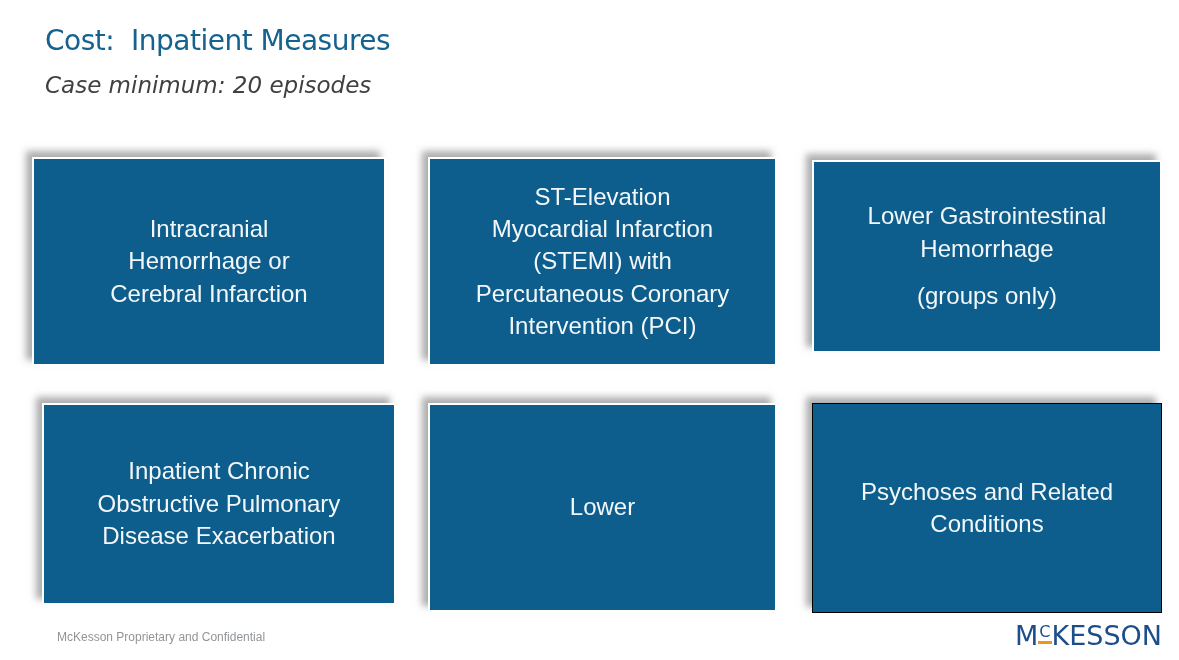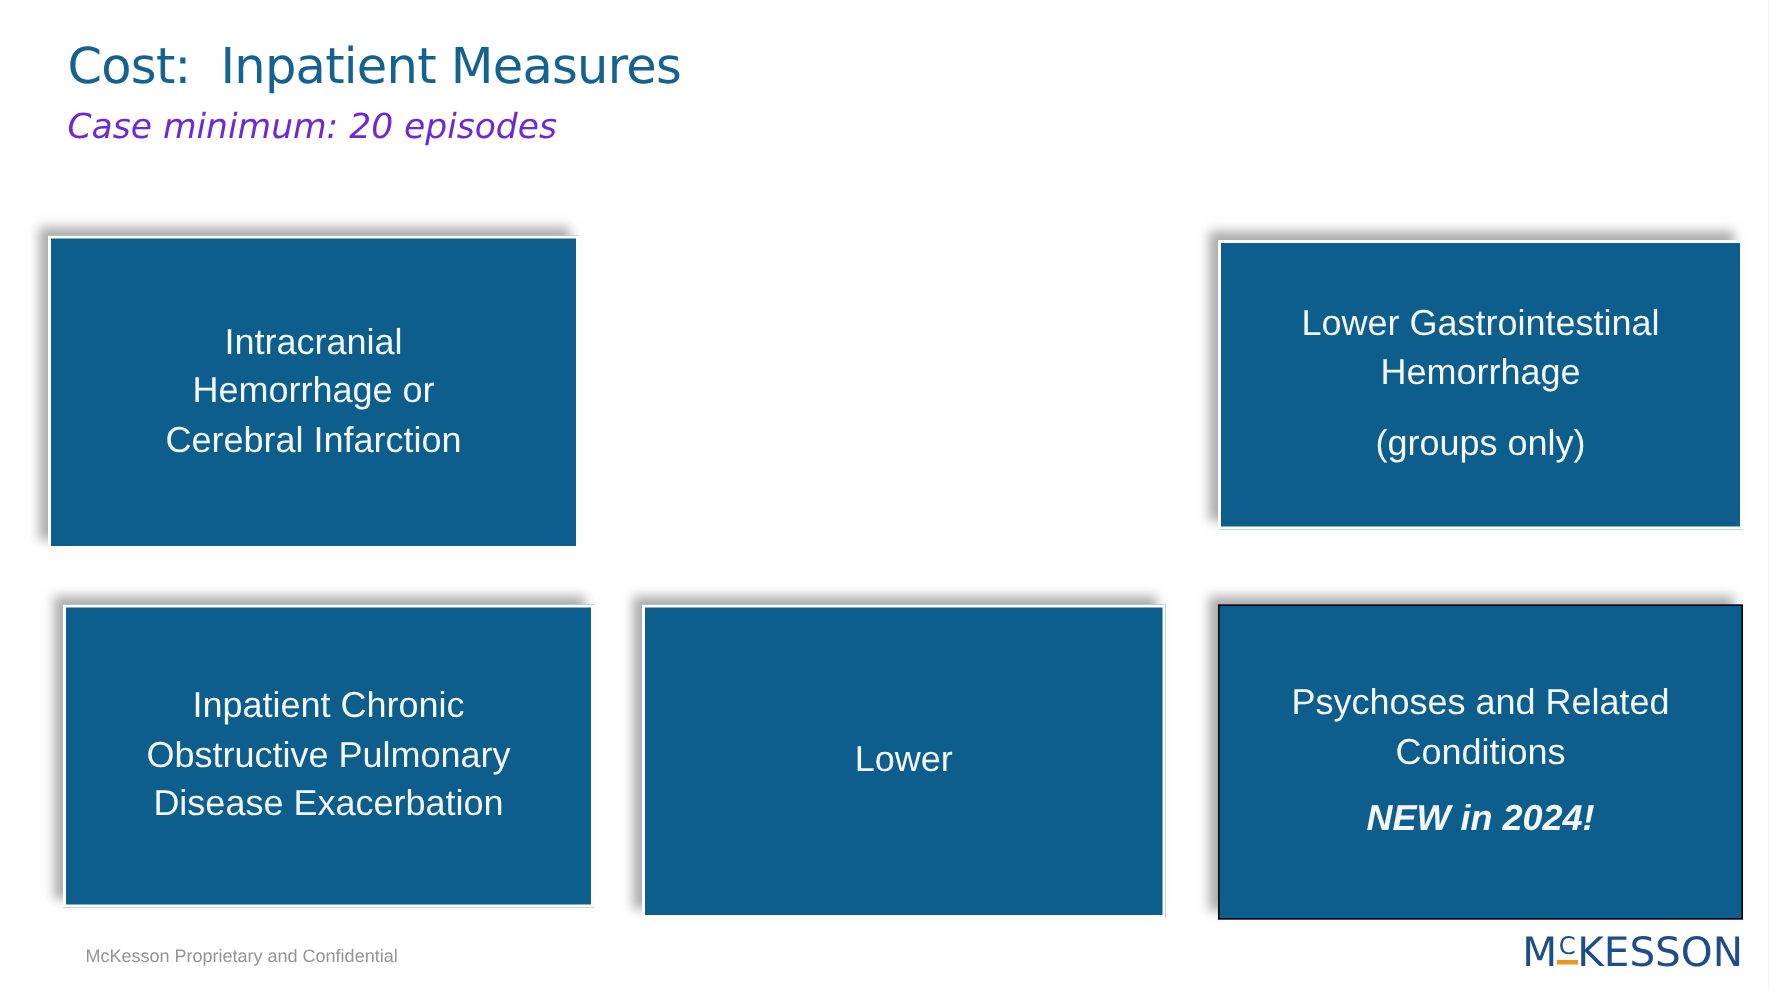"Cost: Inpatient Measures" .title { font-size: 33px -> 28px }
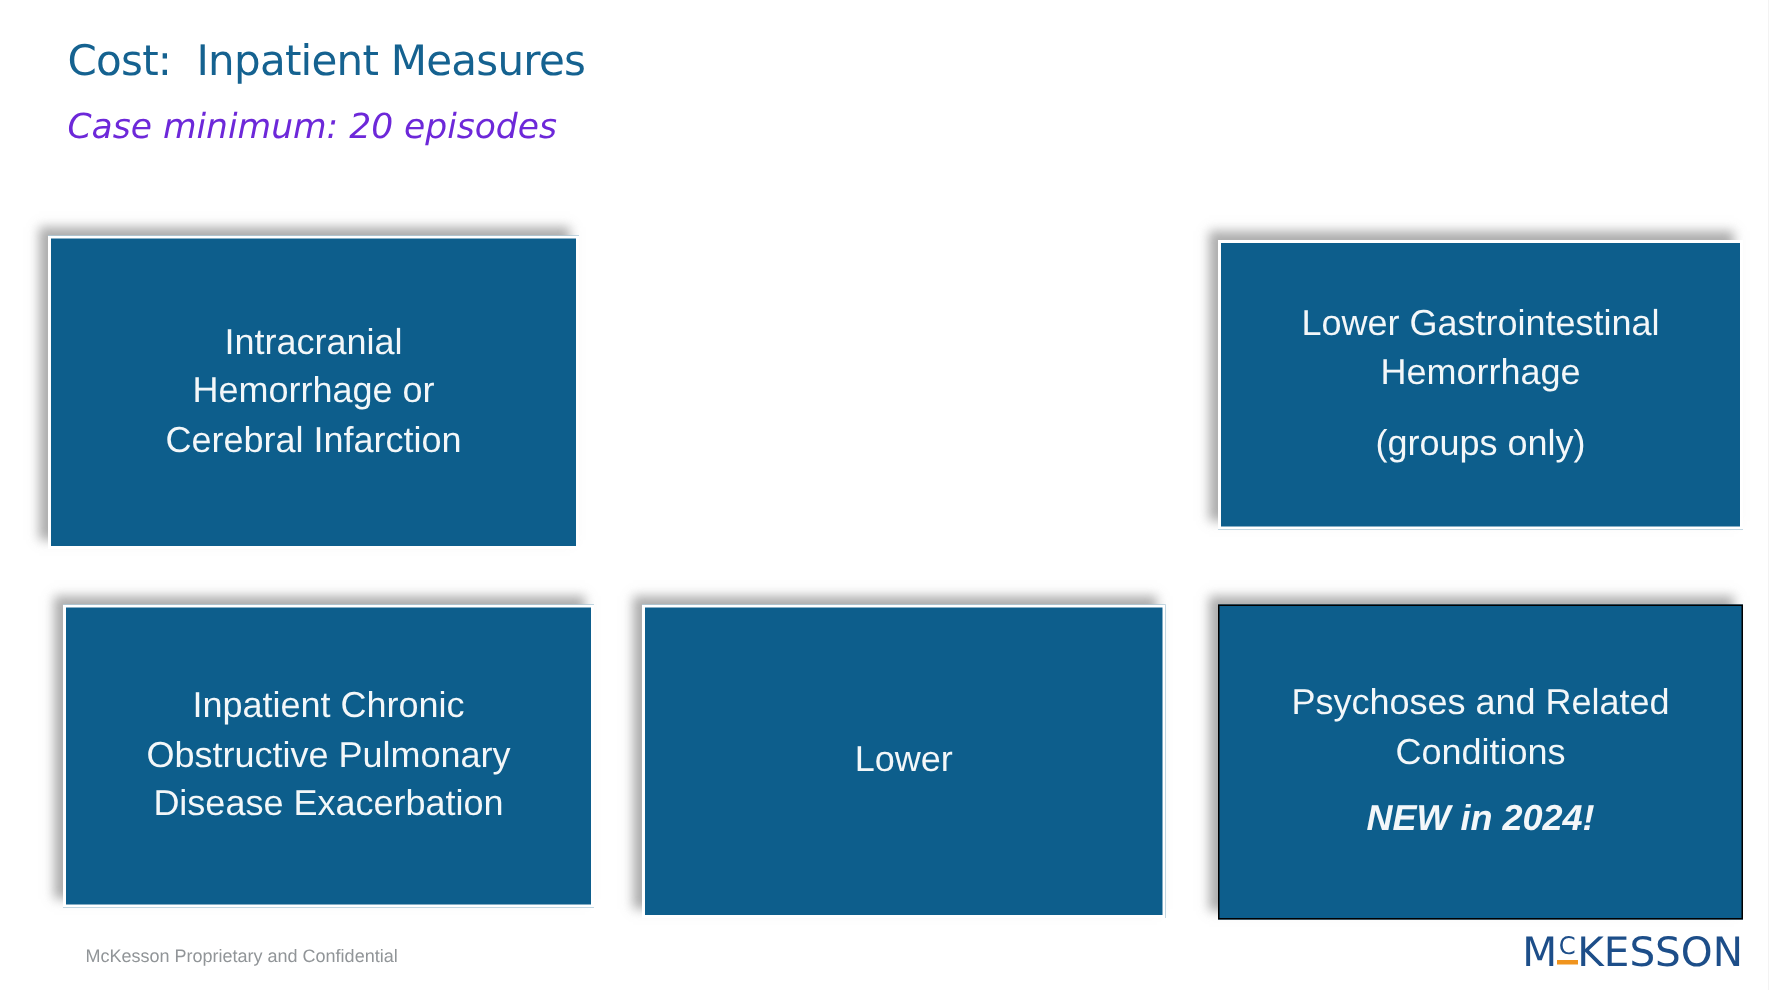"Case minimum: 20 episodes" .subtitle { color: #6d28d9 -> #404040 }
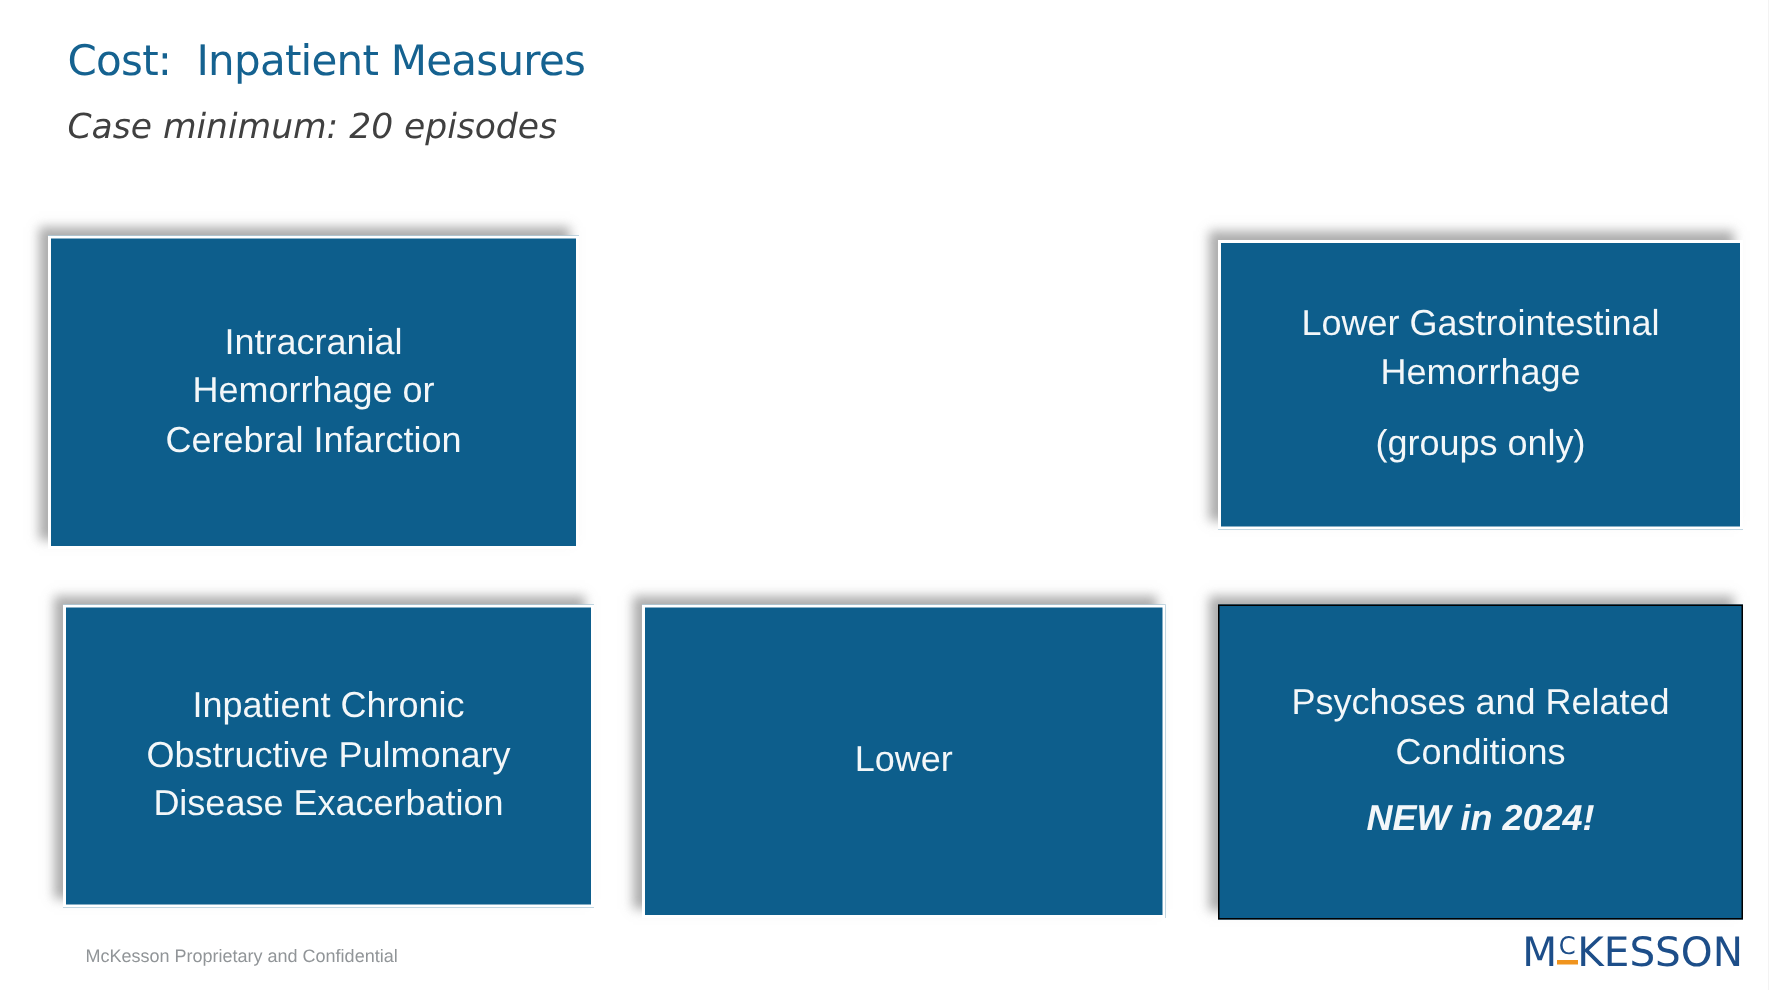"ST-Elevation" div.card { html: none -> <div> <div>ST-Elevation Myocardial Infarction (STEMI) with Percutaneous Coronary Intervention (PCI)</div> </div> }
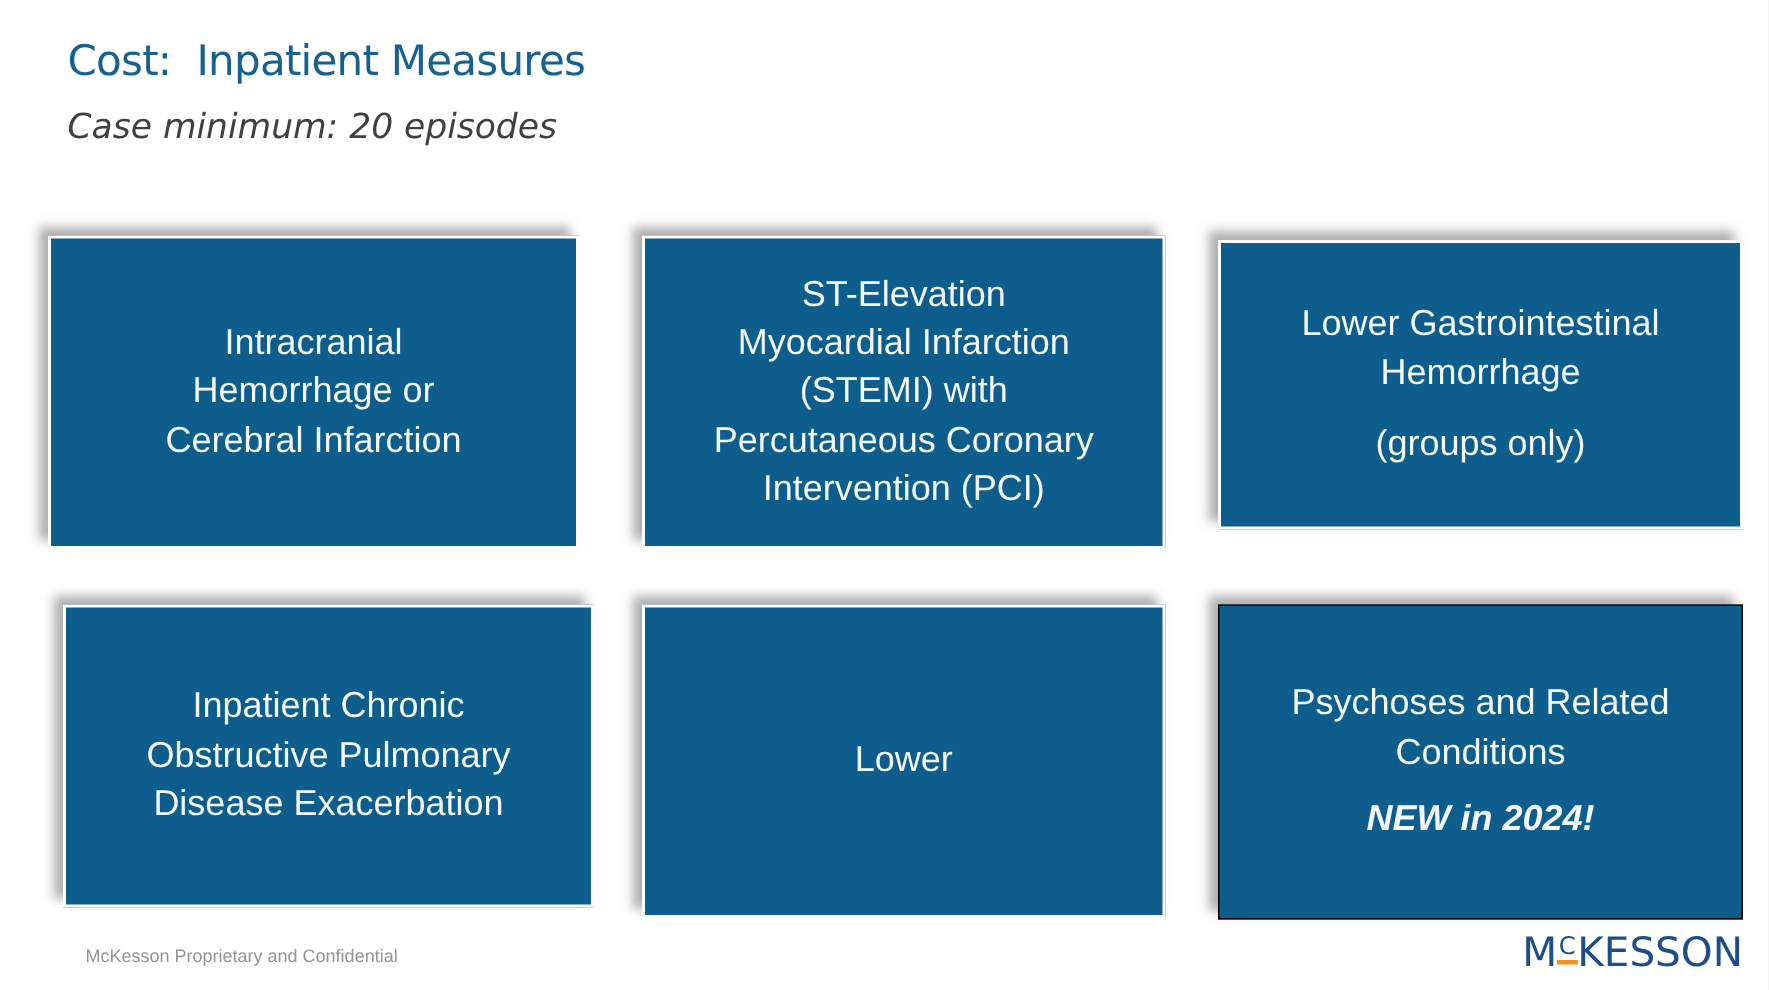"NEW in 2024!" div.card-note { html: <div>NEW in 2024!</div> -> none }
